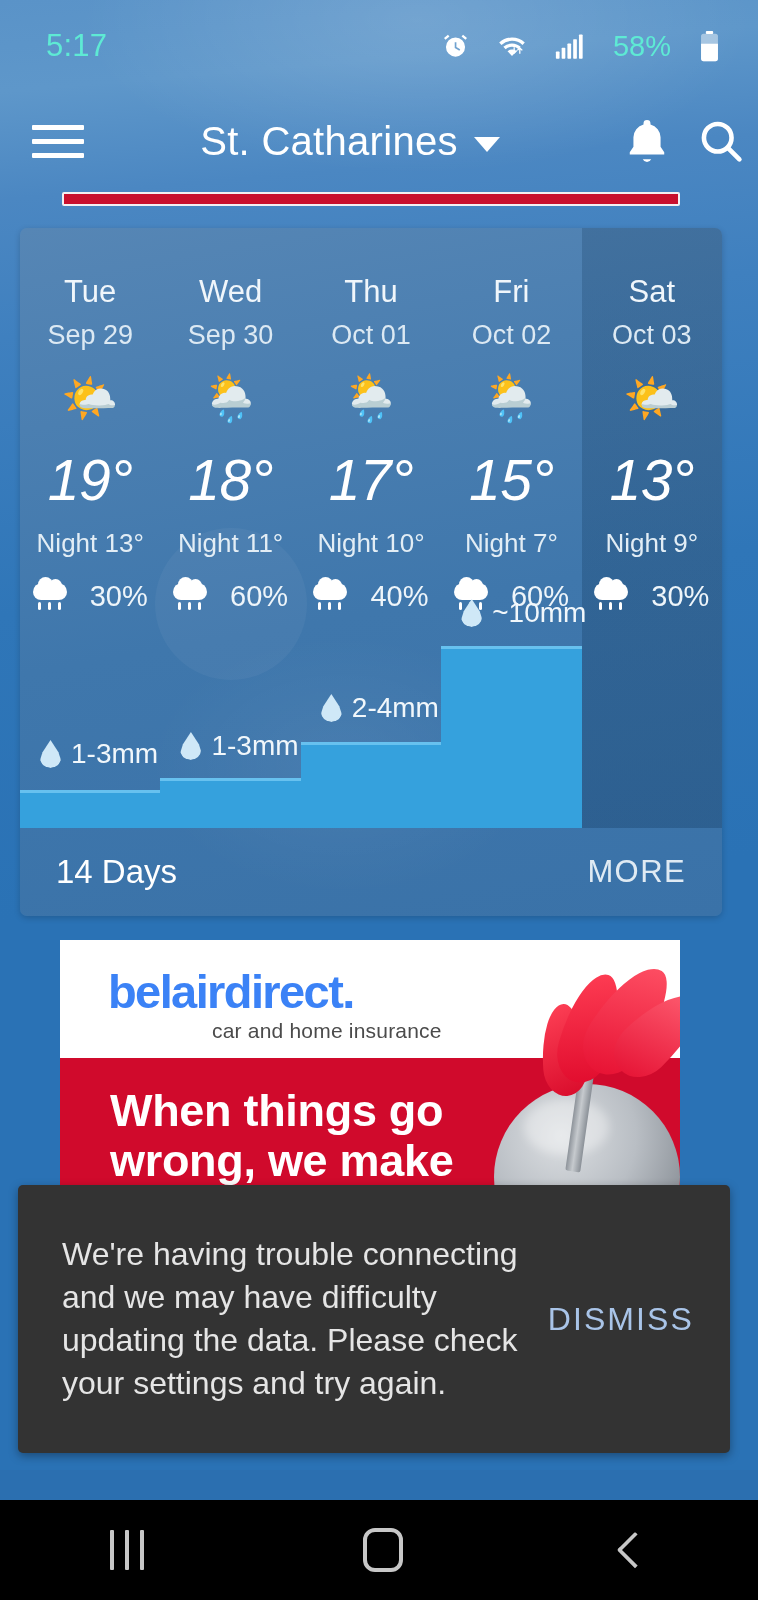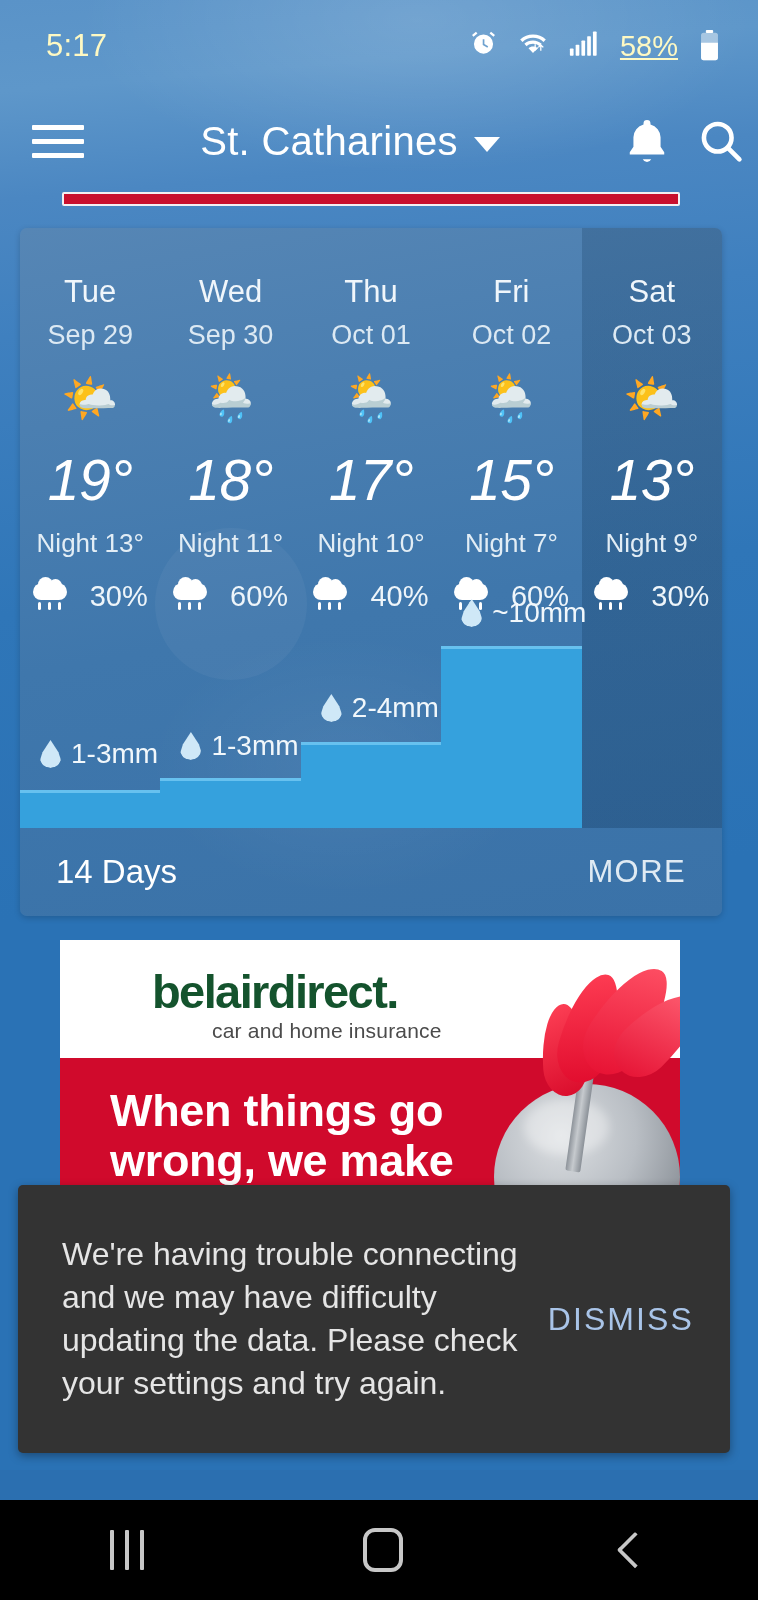"5:17" .statusbar { color: #fef9c3 -> #5eead4 }
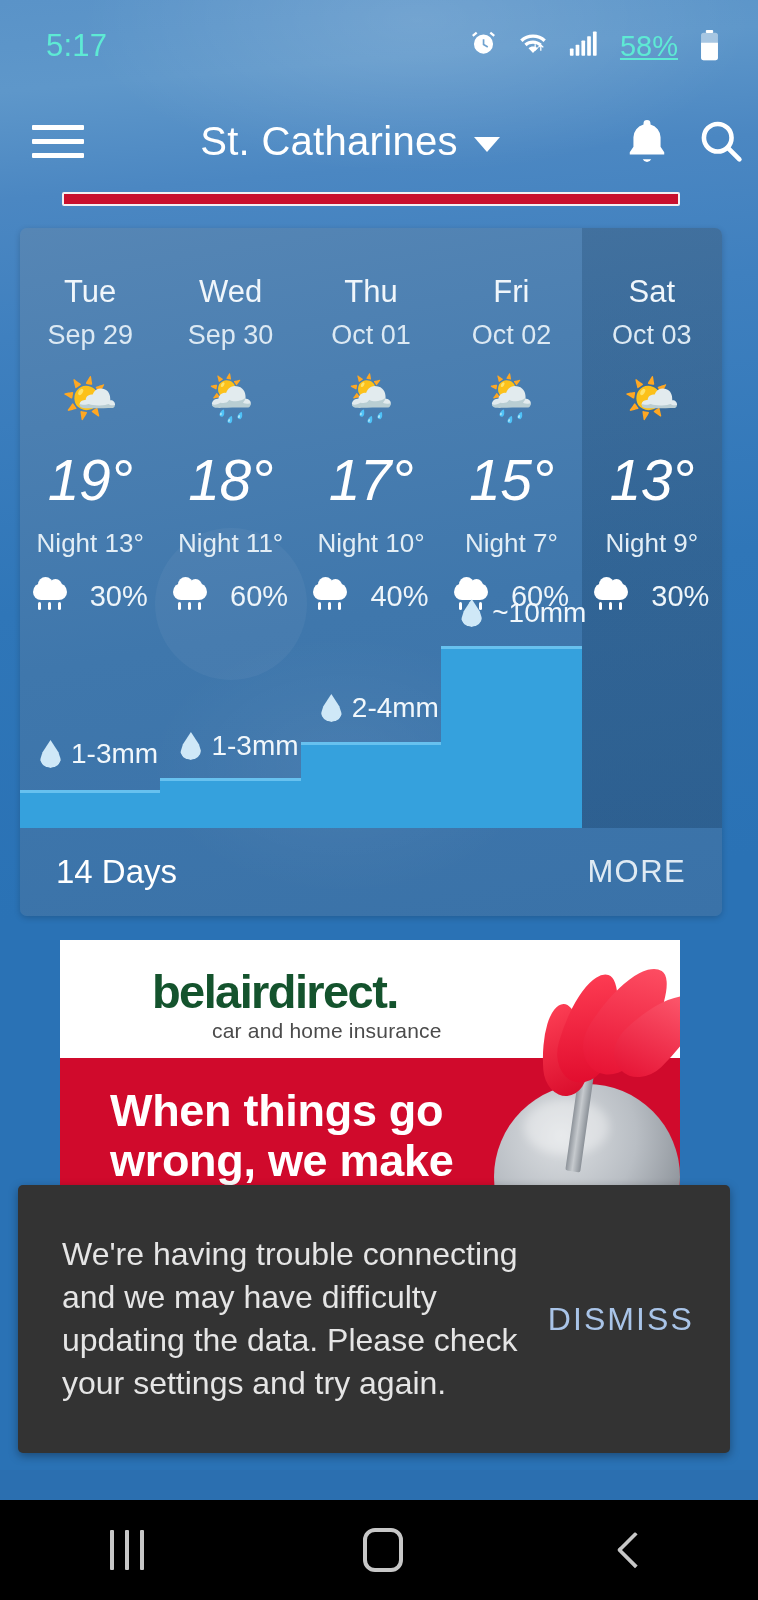"58%" .sys-icons { align-items: flex-start -> center; gap: 21px -> 28px; text-decoration: underline -> none }
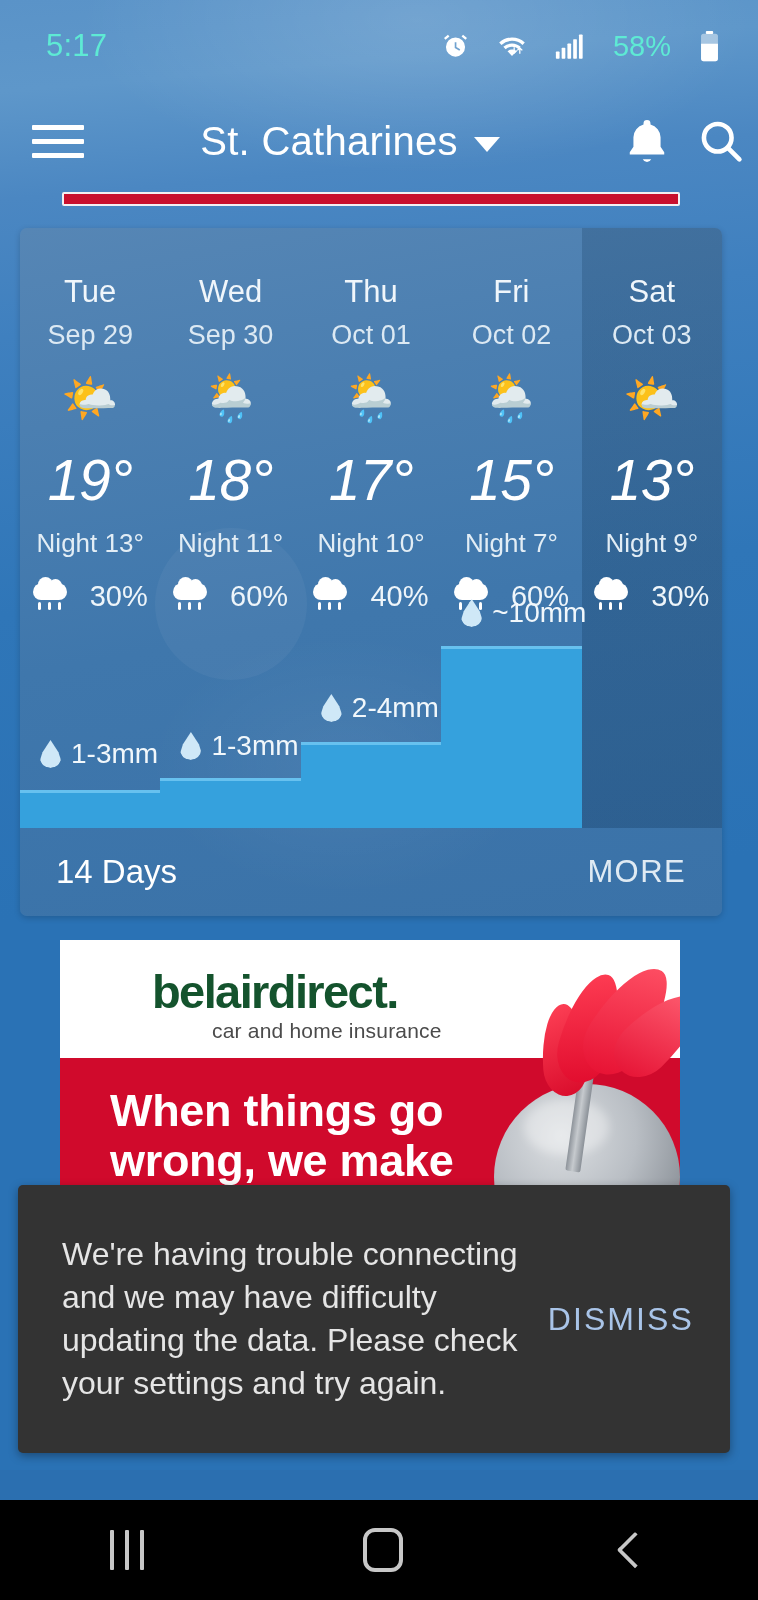"belairdirect." .ad-logo { color: #14532d -> #3b82f6; margin-left: 44px -> none }
